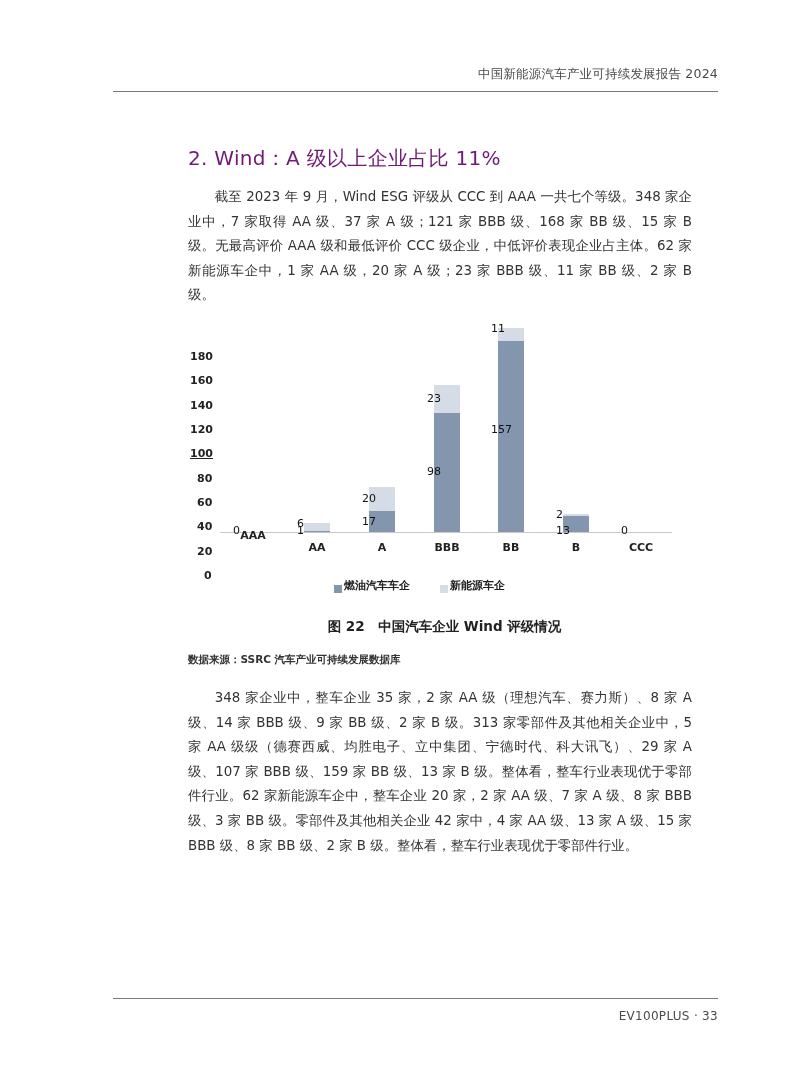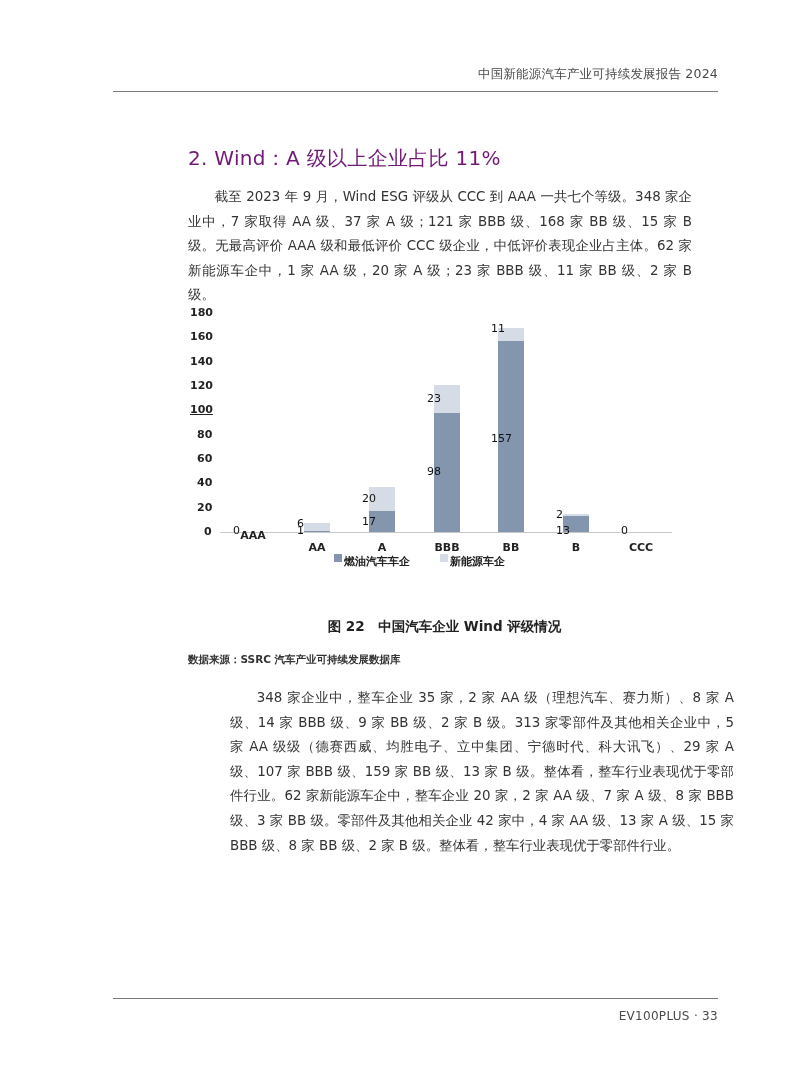"180" .ytick { margin-top: none -> 44px }
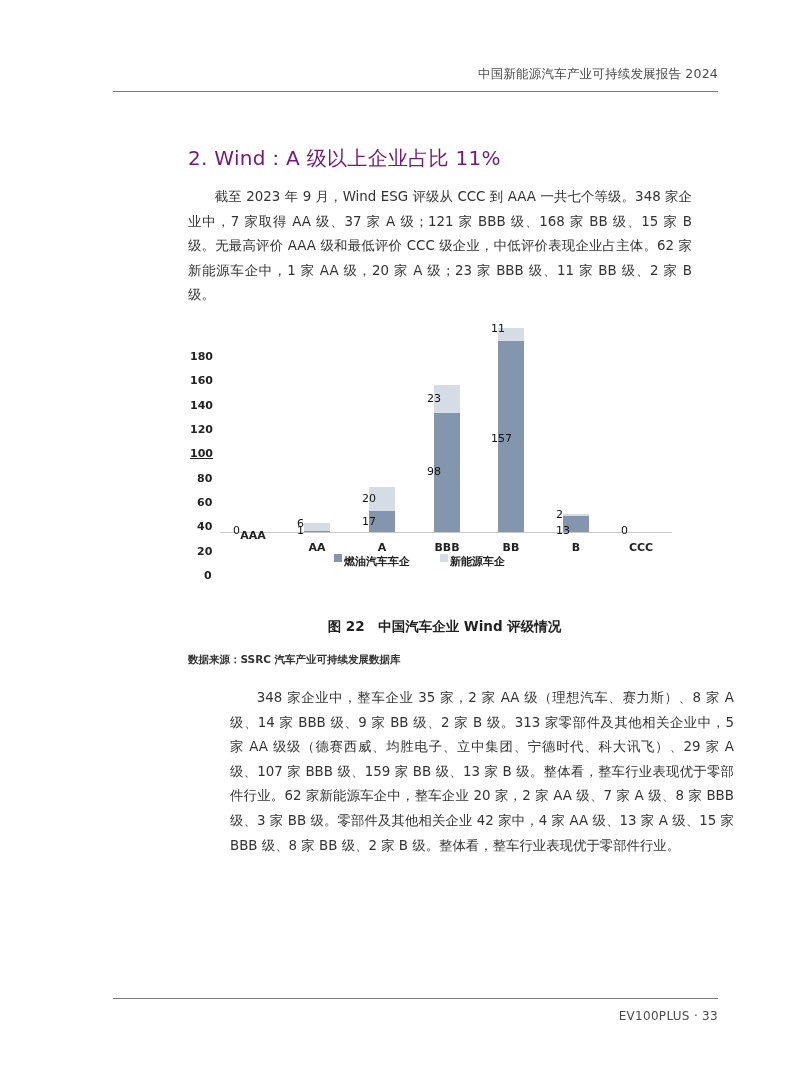"157" div.bar-label { top: 132px -> 123px }
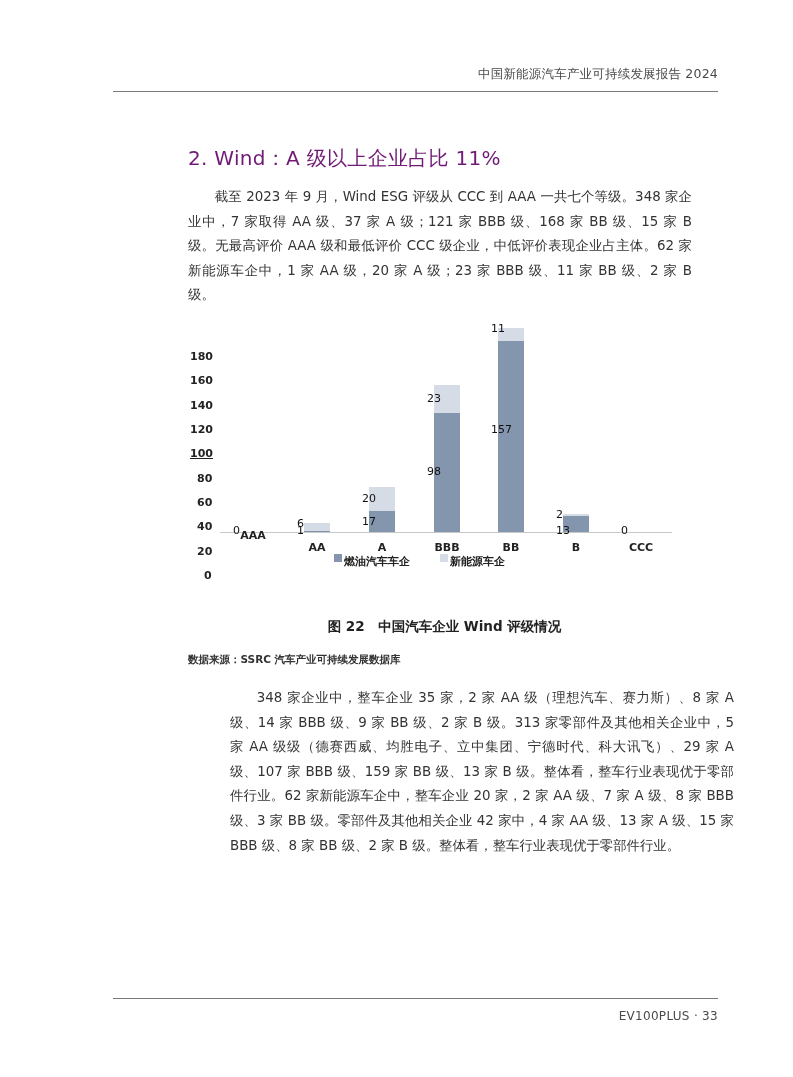"燃油汽车车企" .legend { align-items: flex-start -> flex-end; top: 554px -> 578px }
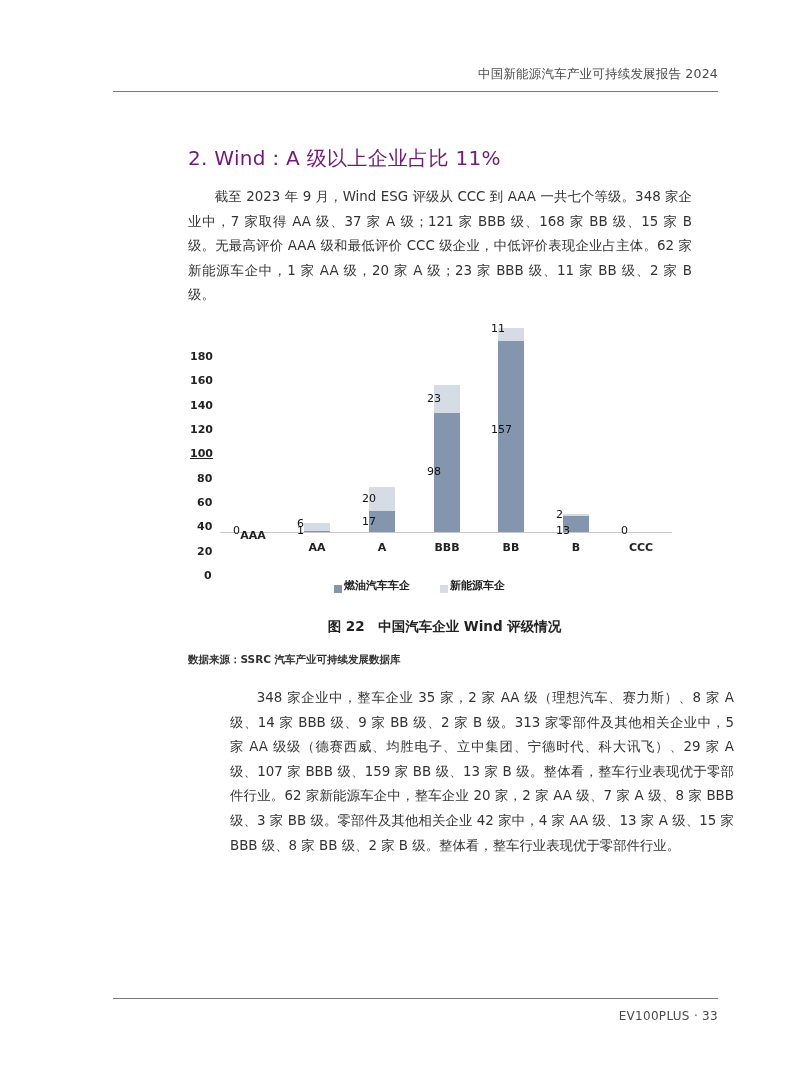"348 家企业中，整车企业 35 家，2 家" .para2 { margin-left: 42px -> none }
